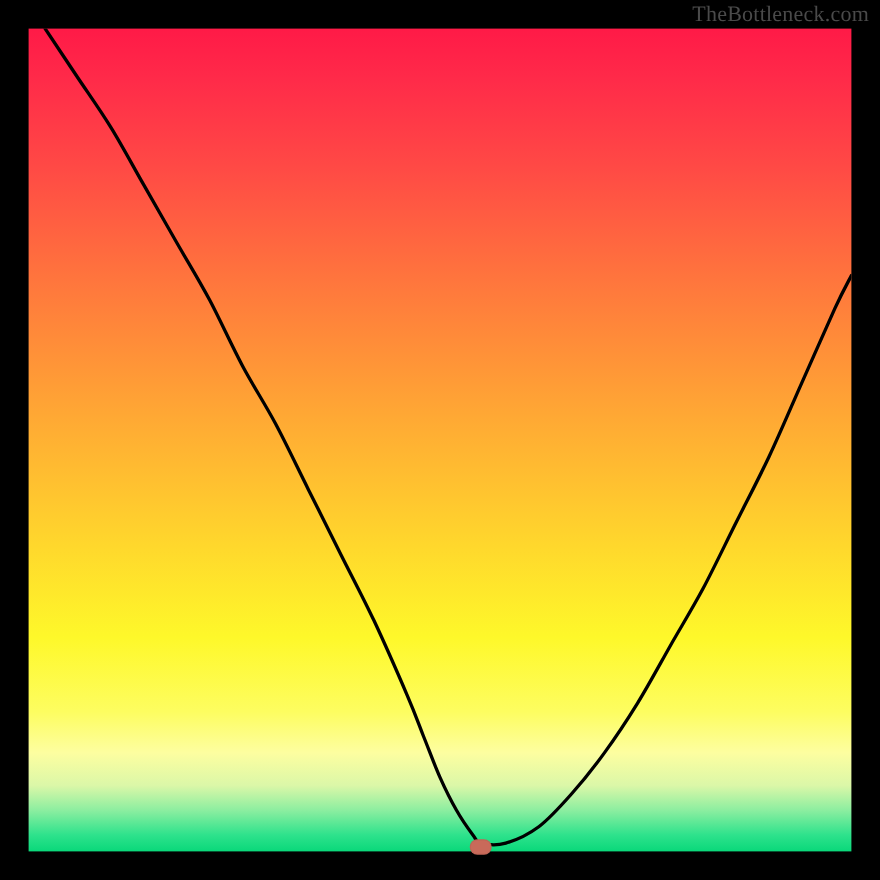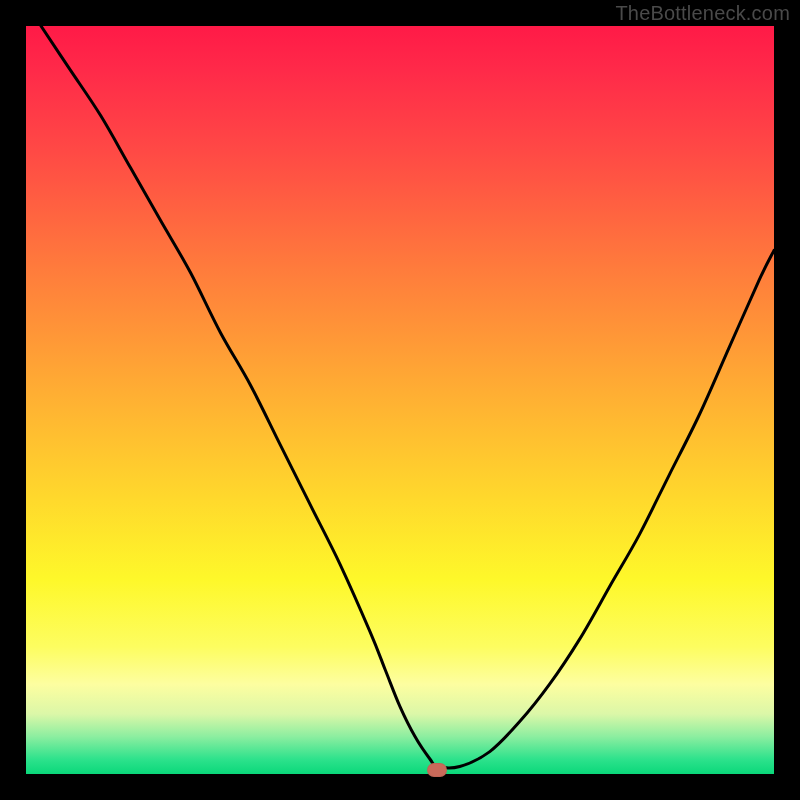"TheBottleneck.com" .frame { font-family: none -> Liberation Serif, serif }
